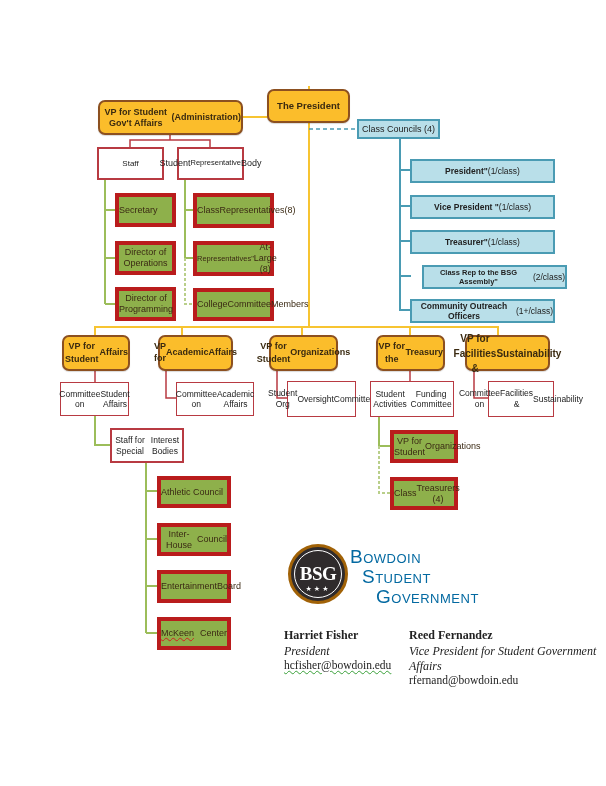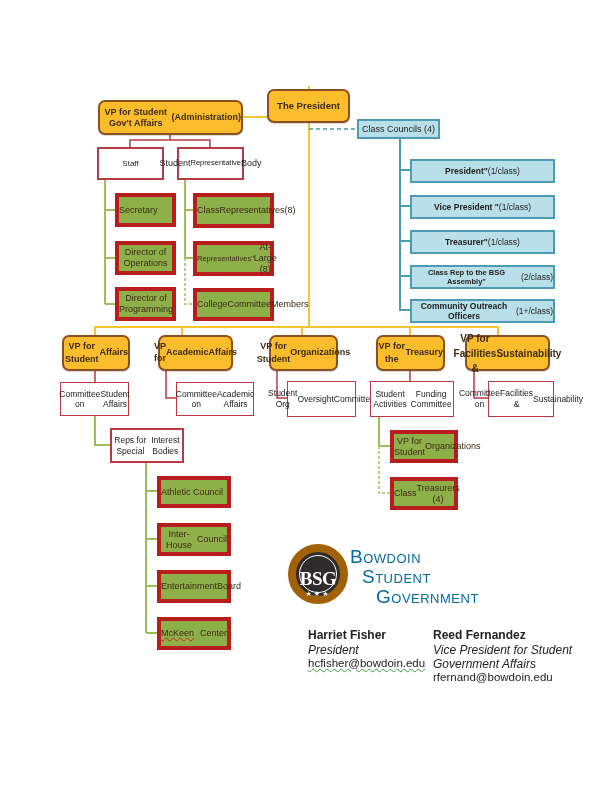"Class Rep to the BSG" div.box { left: 410px -> 422px }
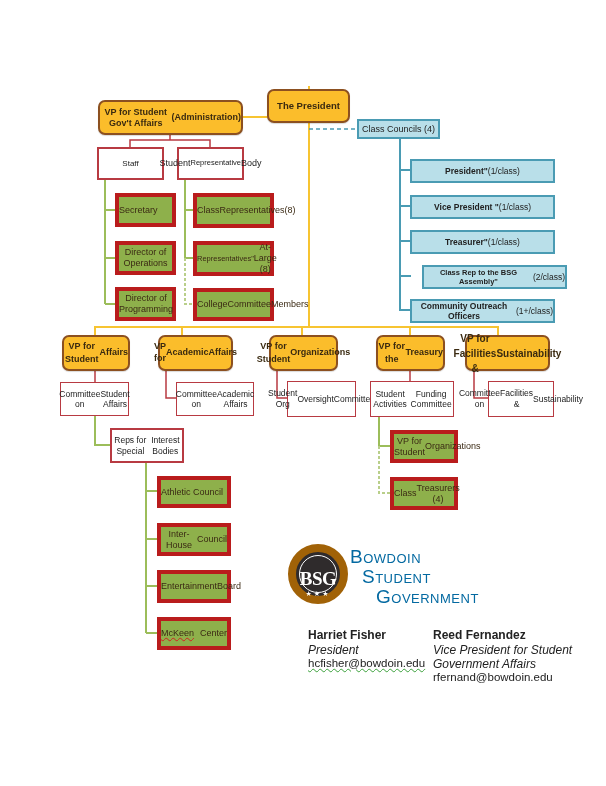"Reps for Special" span { text: Reps -> Staff }
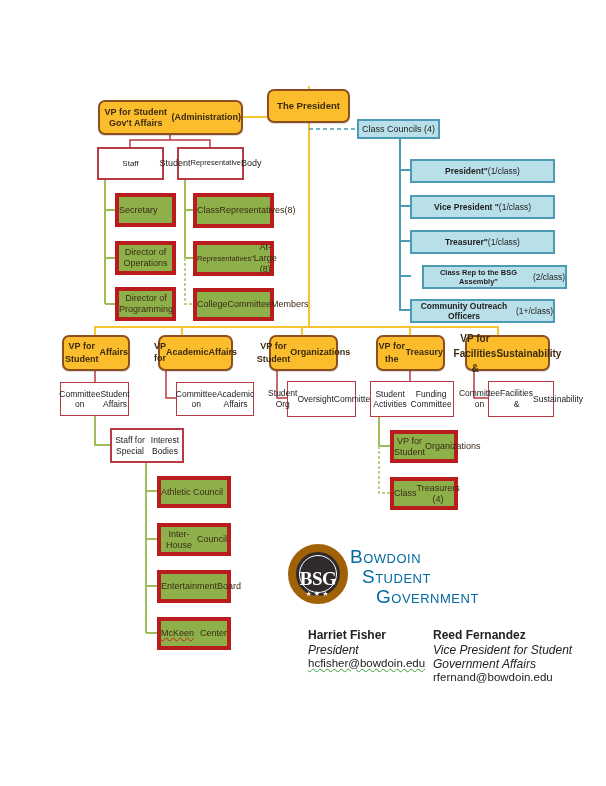"BSG" .logo-circle { border: 8px solid #a16207 -> 3px solid #a16207 }
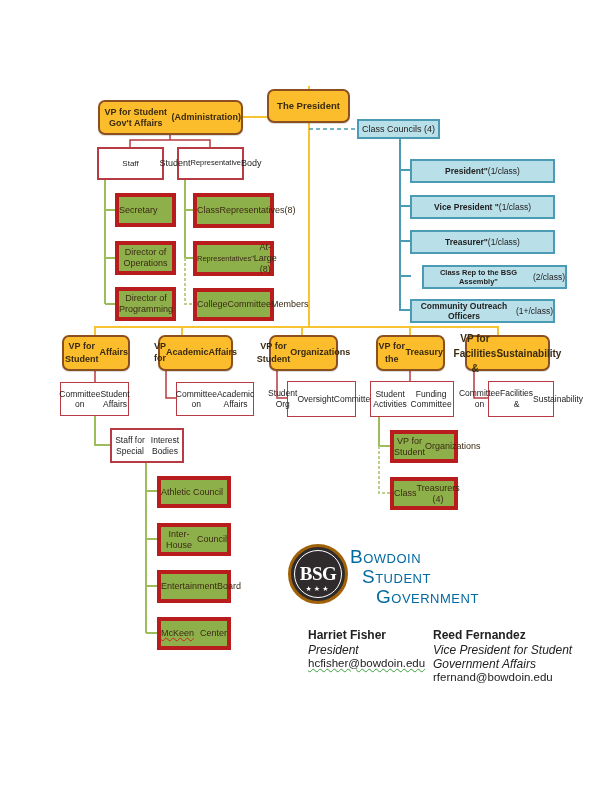"Harriet Fisher" .contact { font-family: Liberation Sans, sans-serif -> Liberation Serif, serif; margin-left: 24px -> none }
